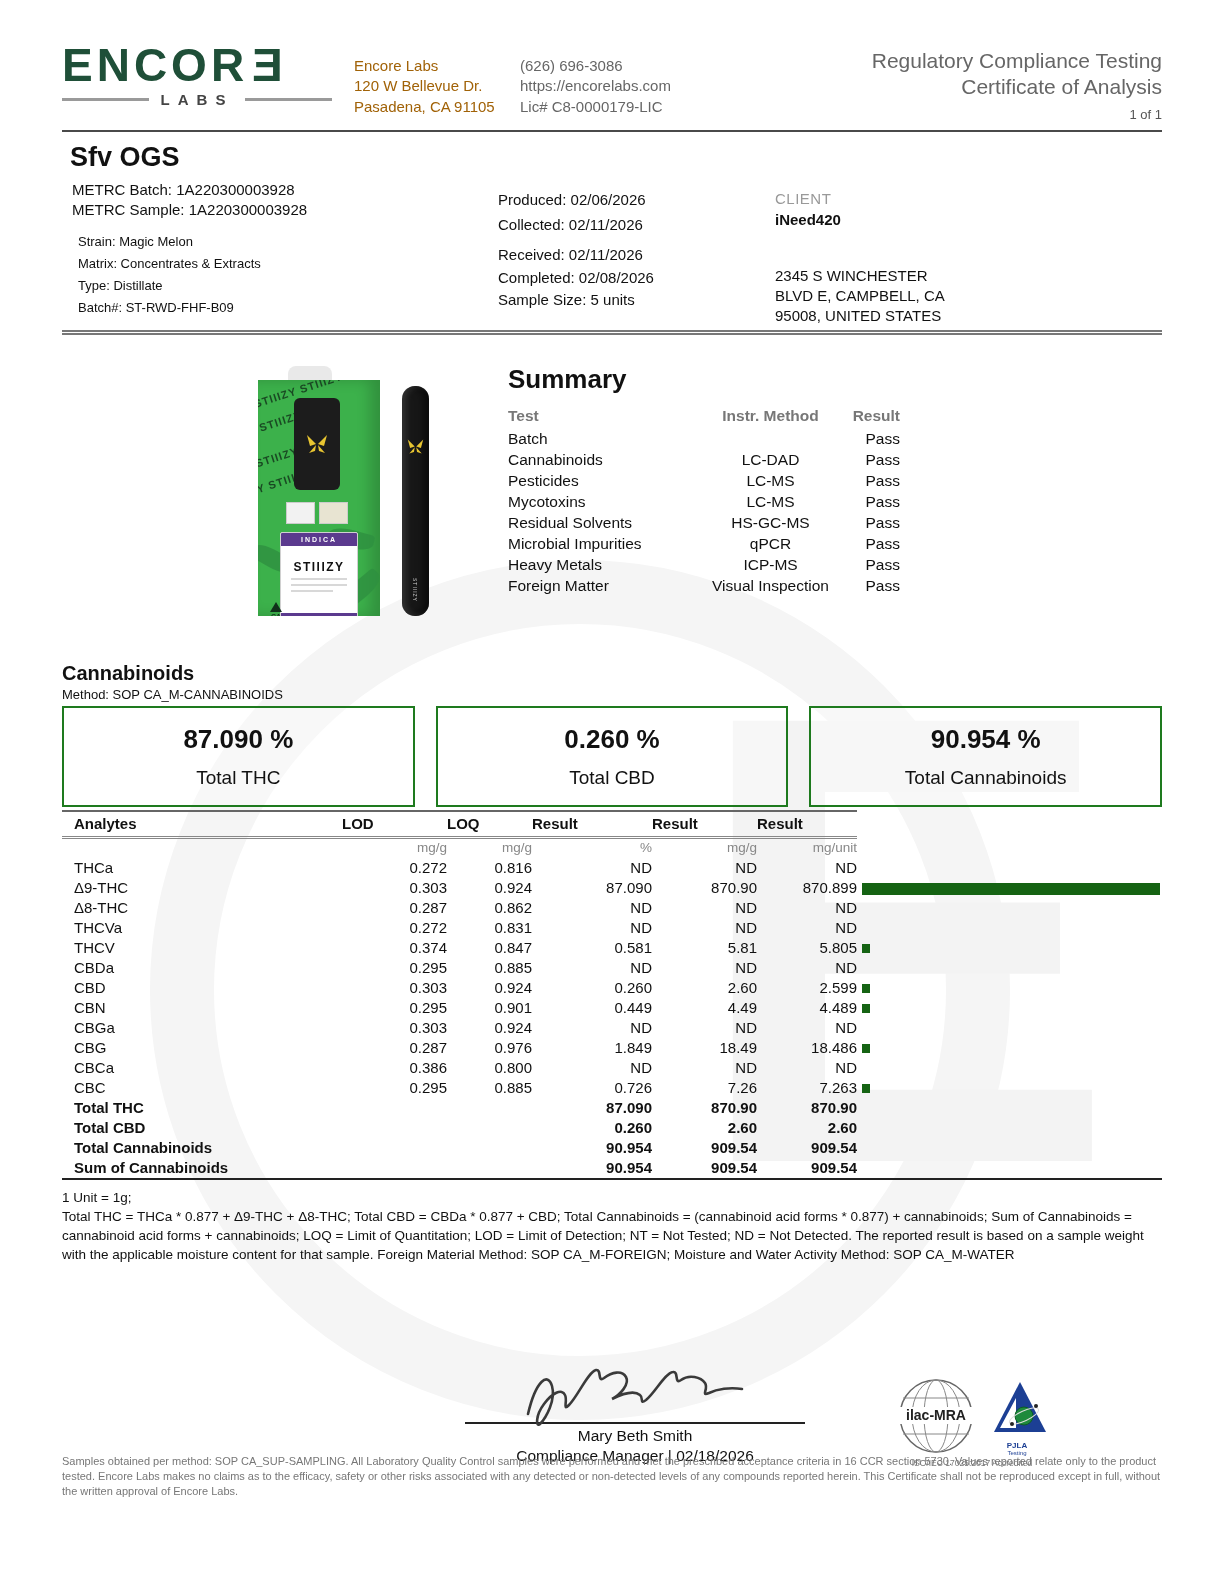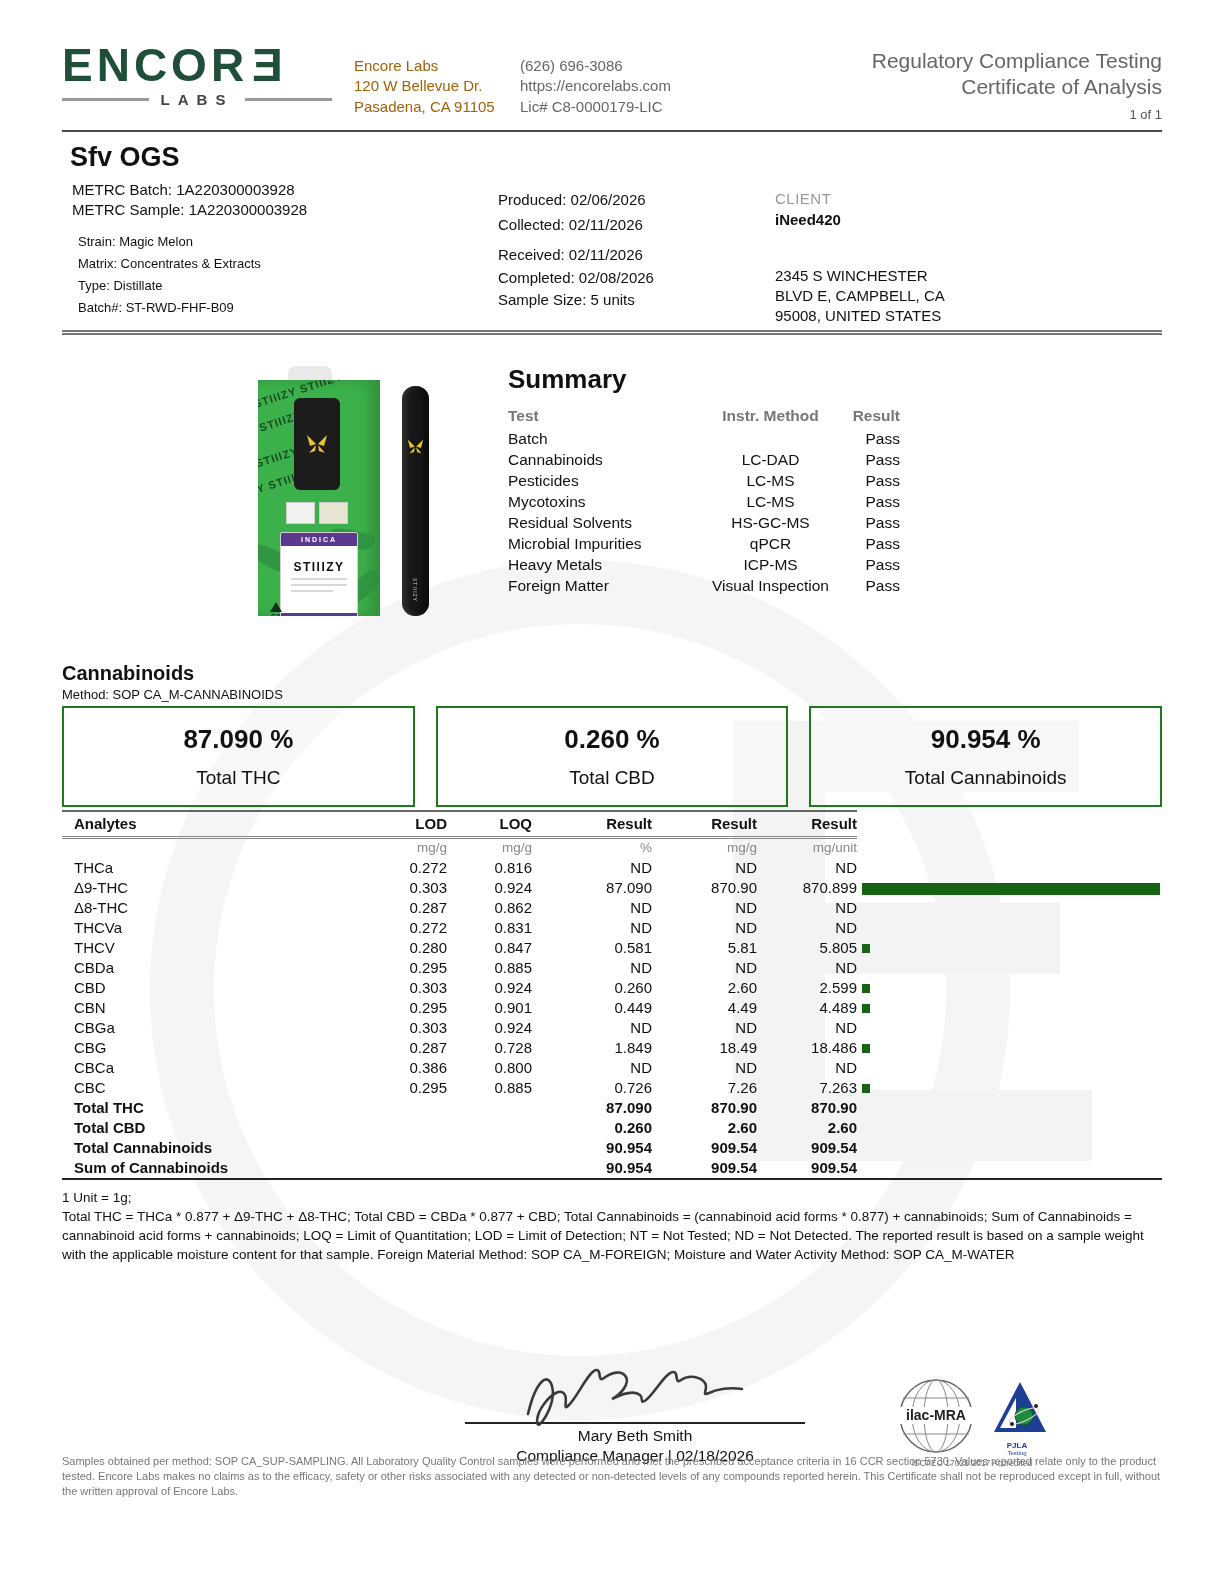"LOD" .a-table th { text-align: right -> left }
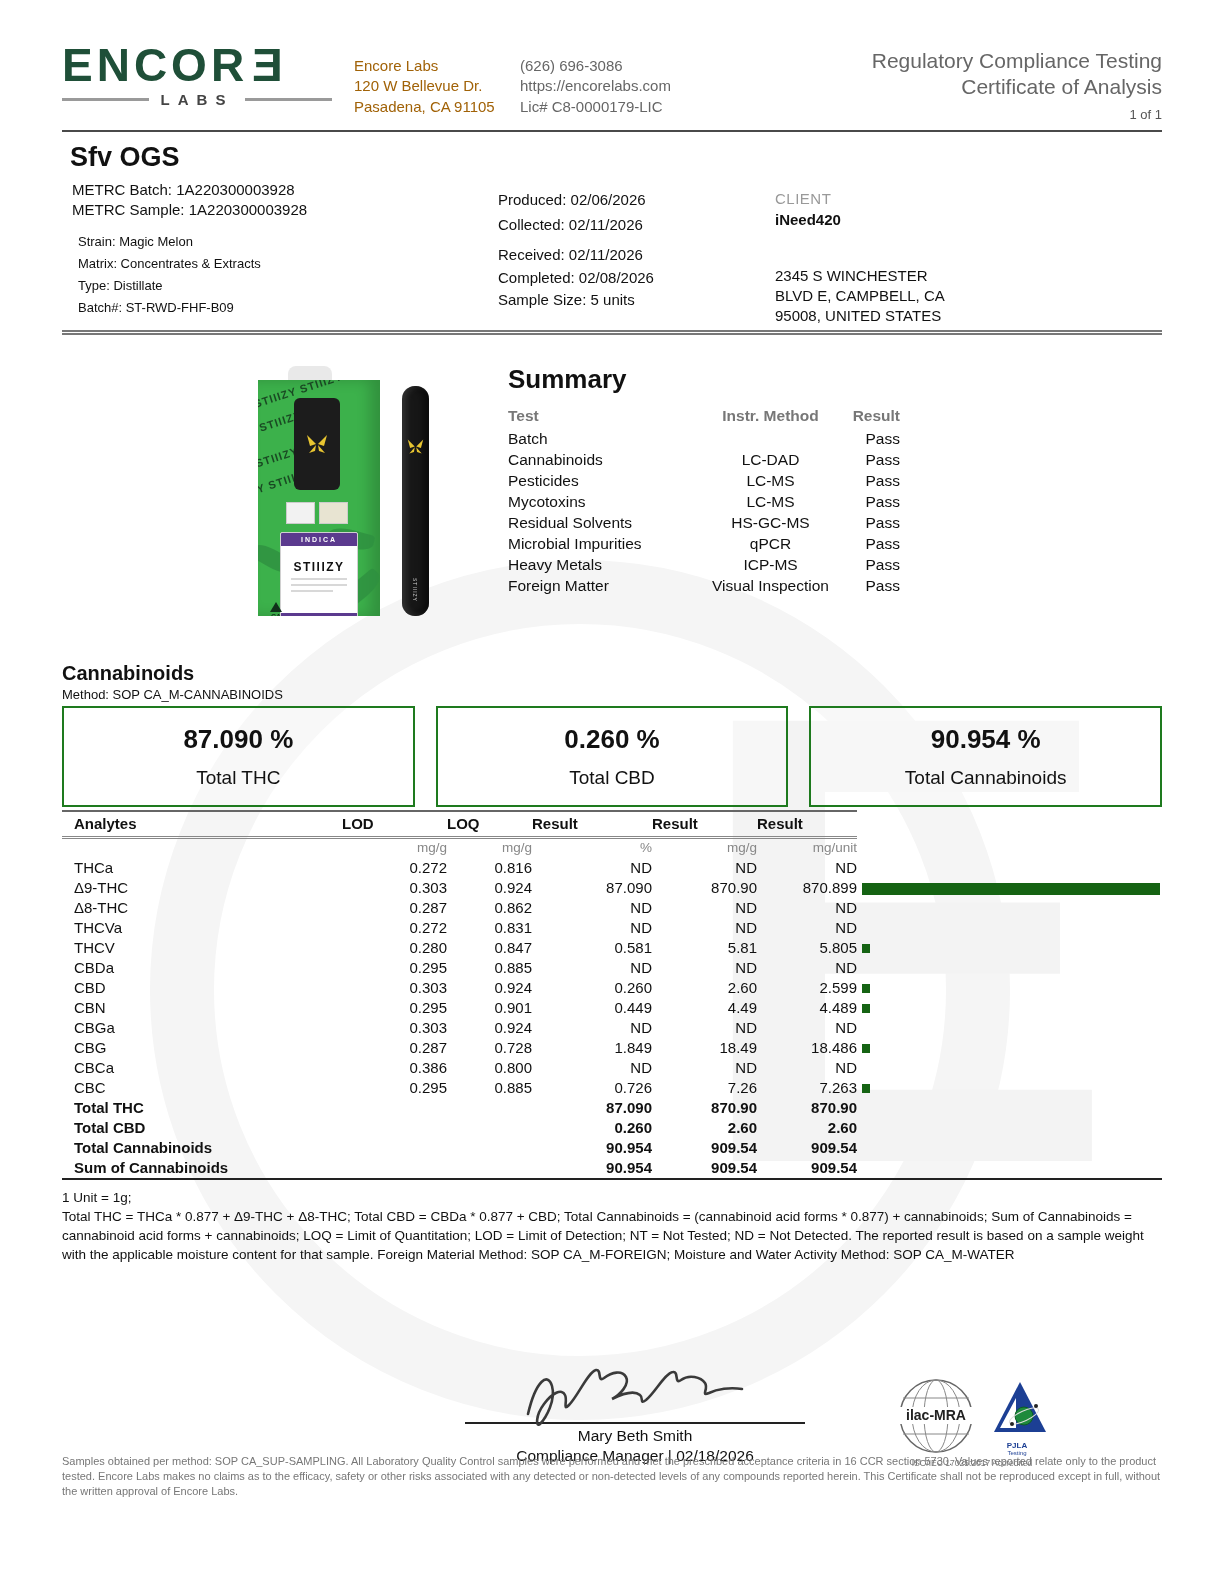"0.280" td.num { text: 0.280 -> 0.374 }
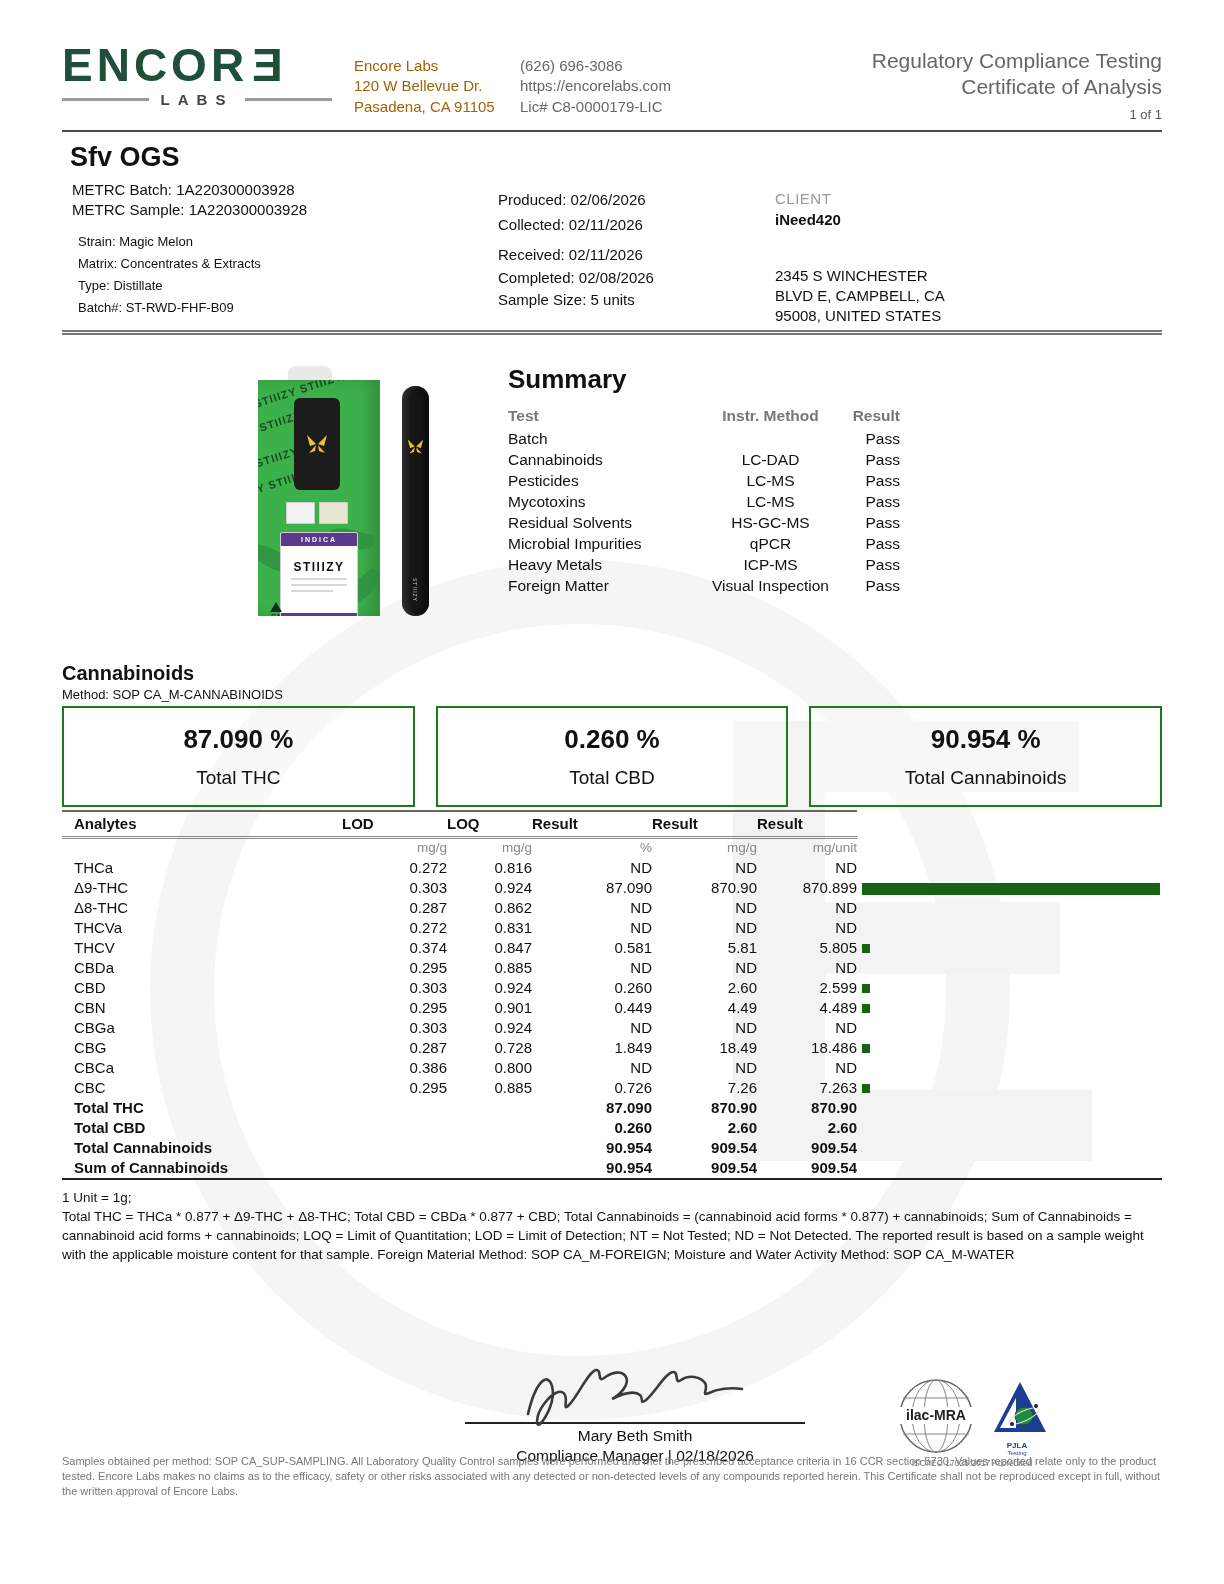"0.728" td.num { text: 0.728 -> 0.976 }
